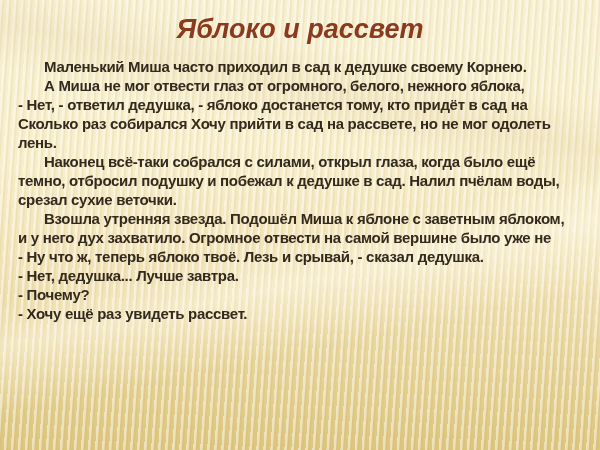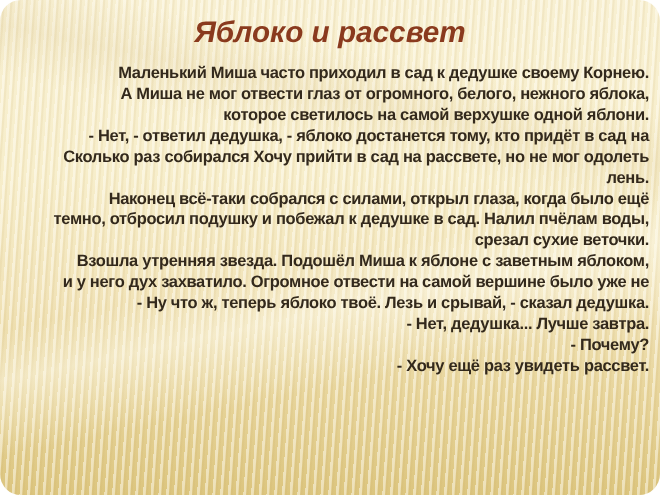"Яблоко и рассвет" .slide { border-radius: 19px -> none }
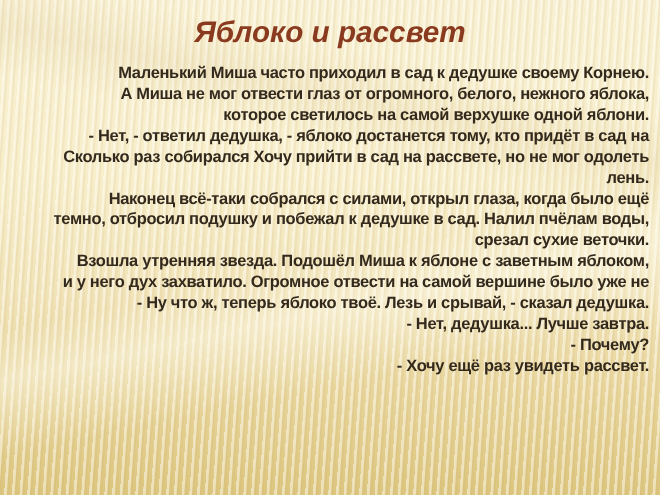"Маленький Миша часто приходил в" .body-text { text-align: right -> none }
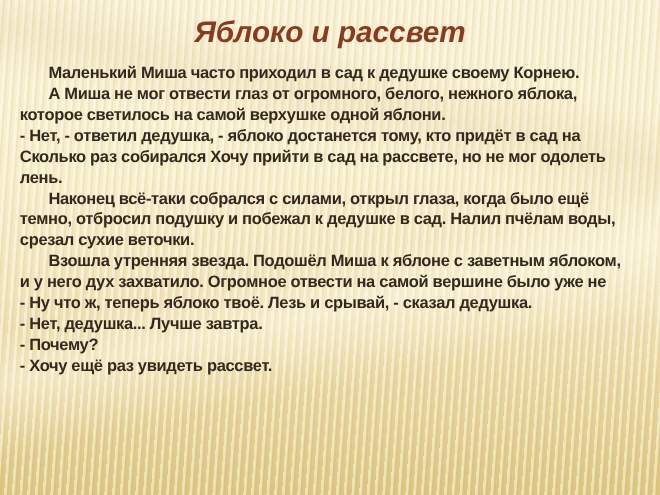"которое светилось на самой верхушке" div.line { html: <div>которое светилось на самой верхушке одной яблони.</div> -> none }
